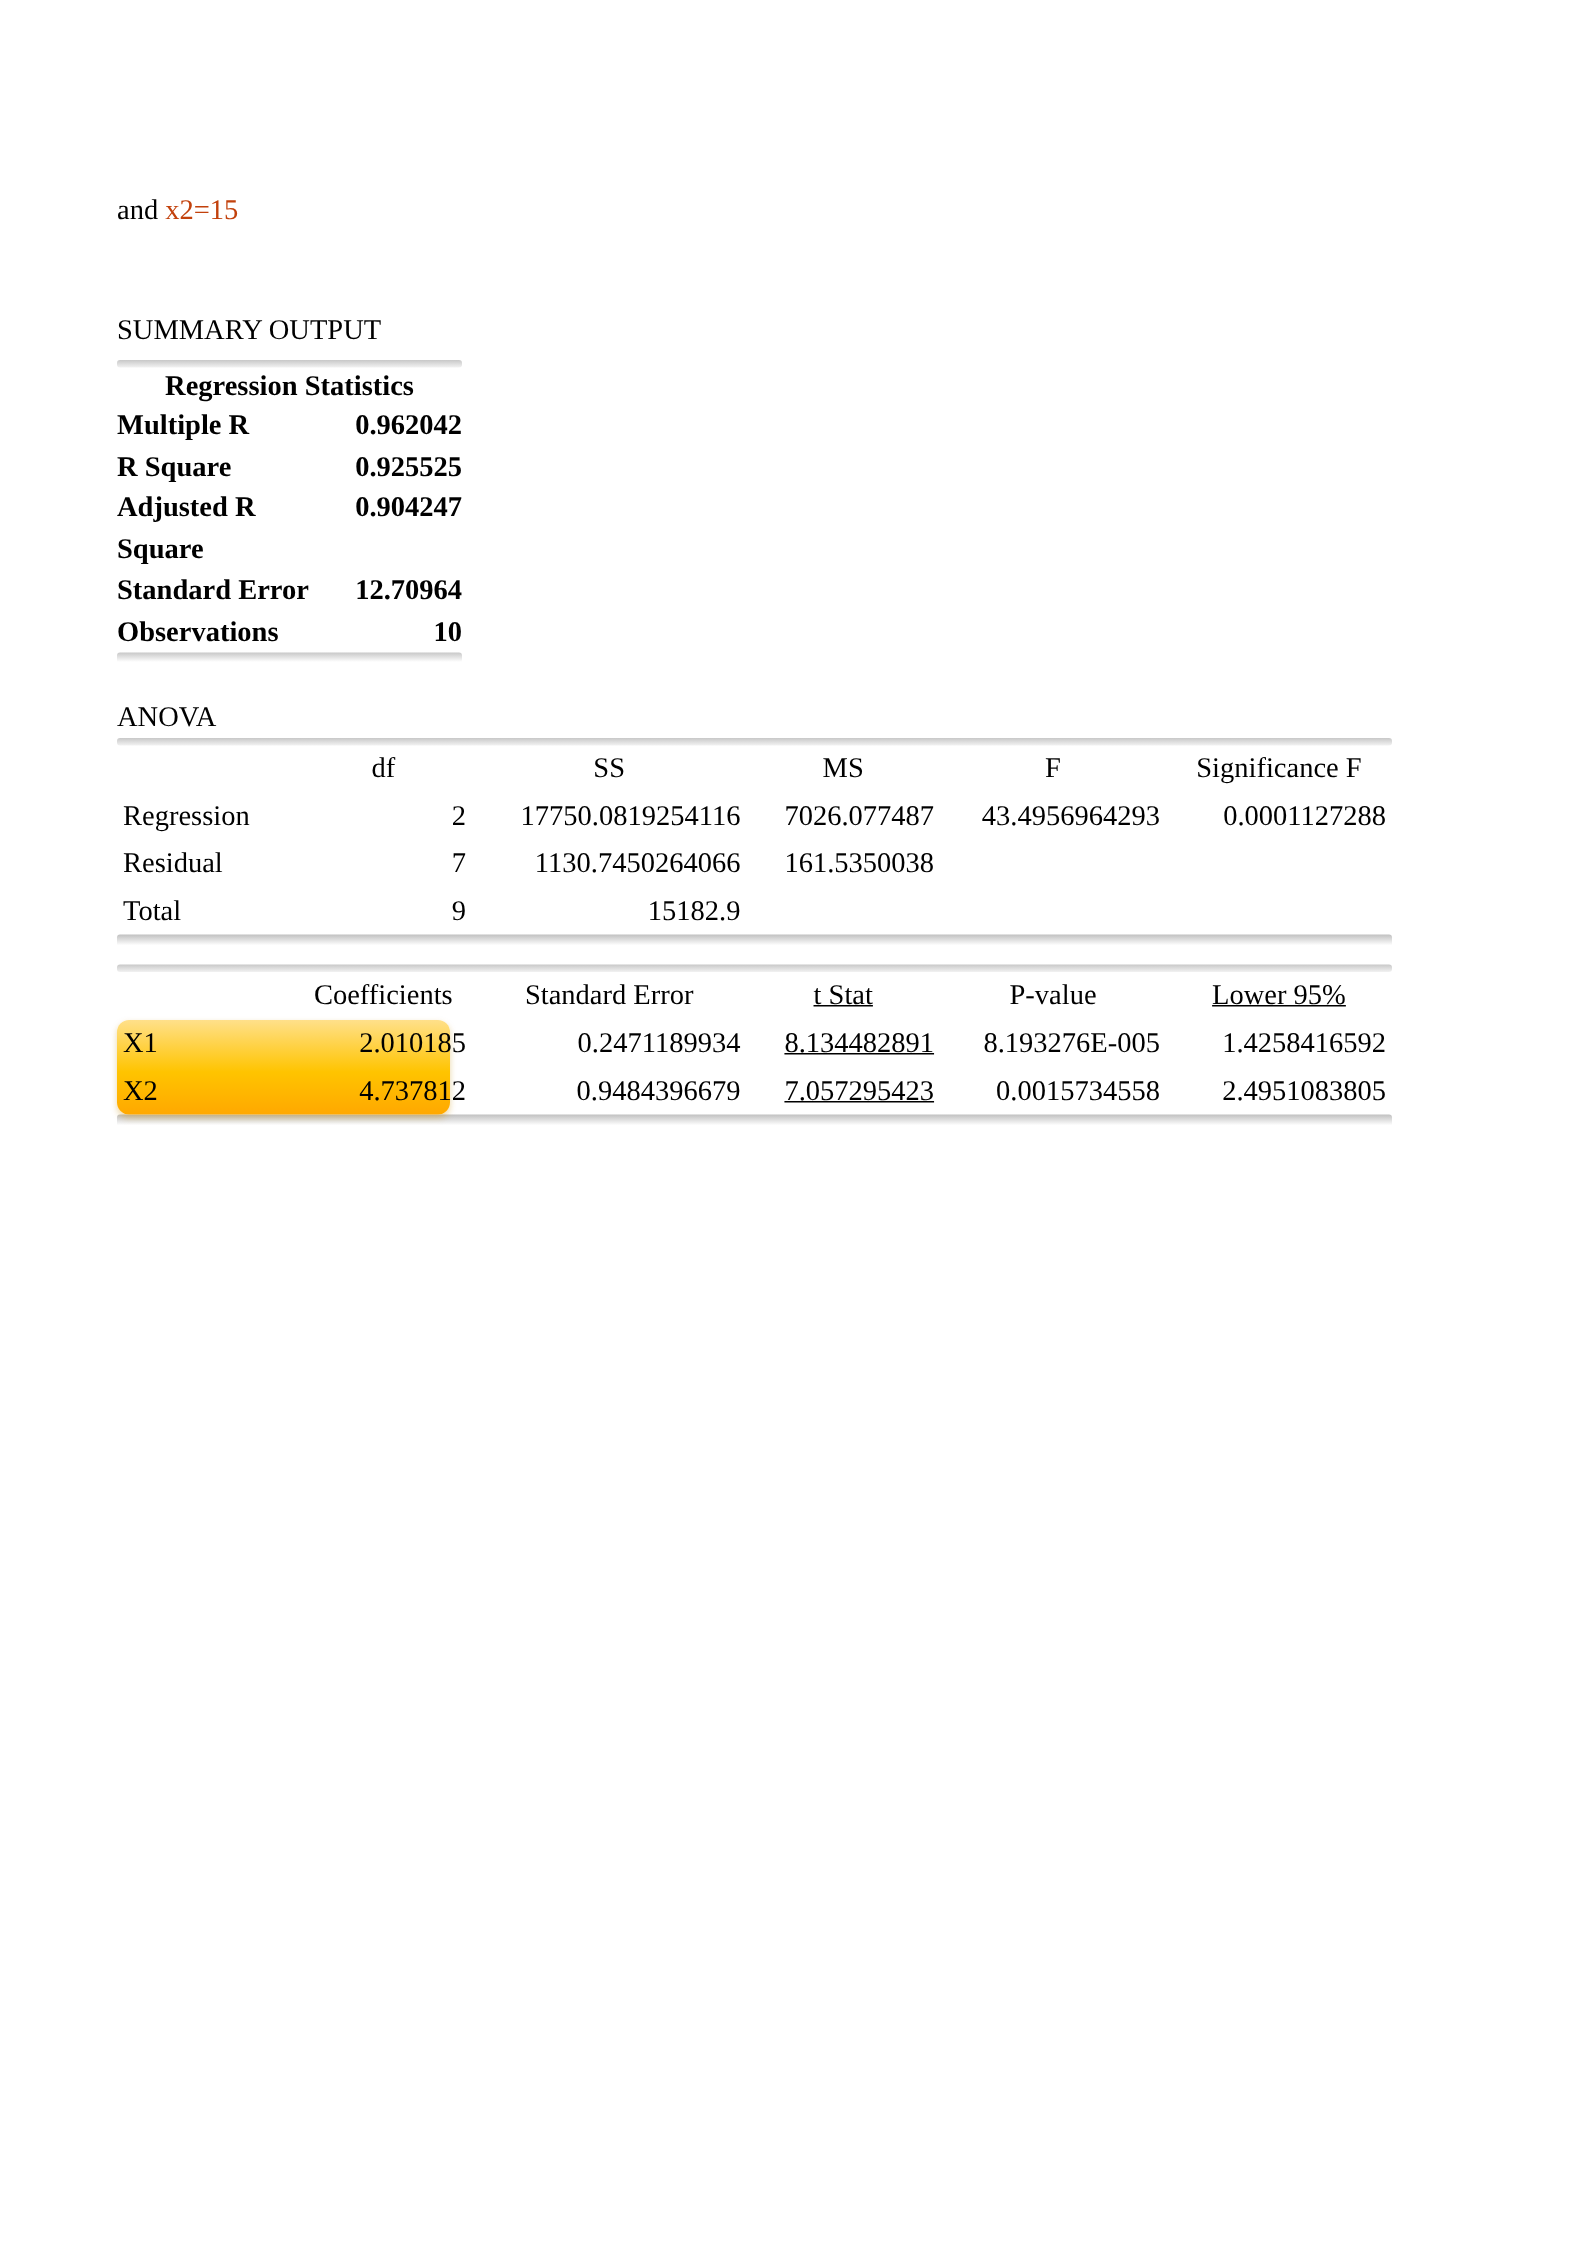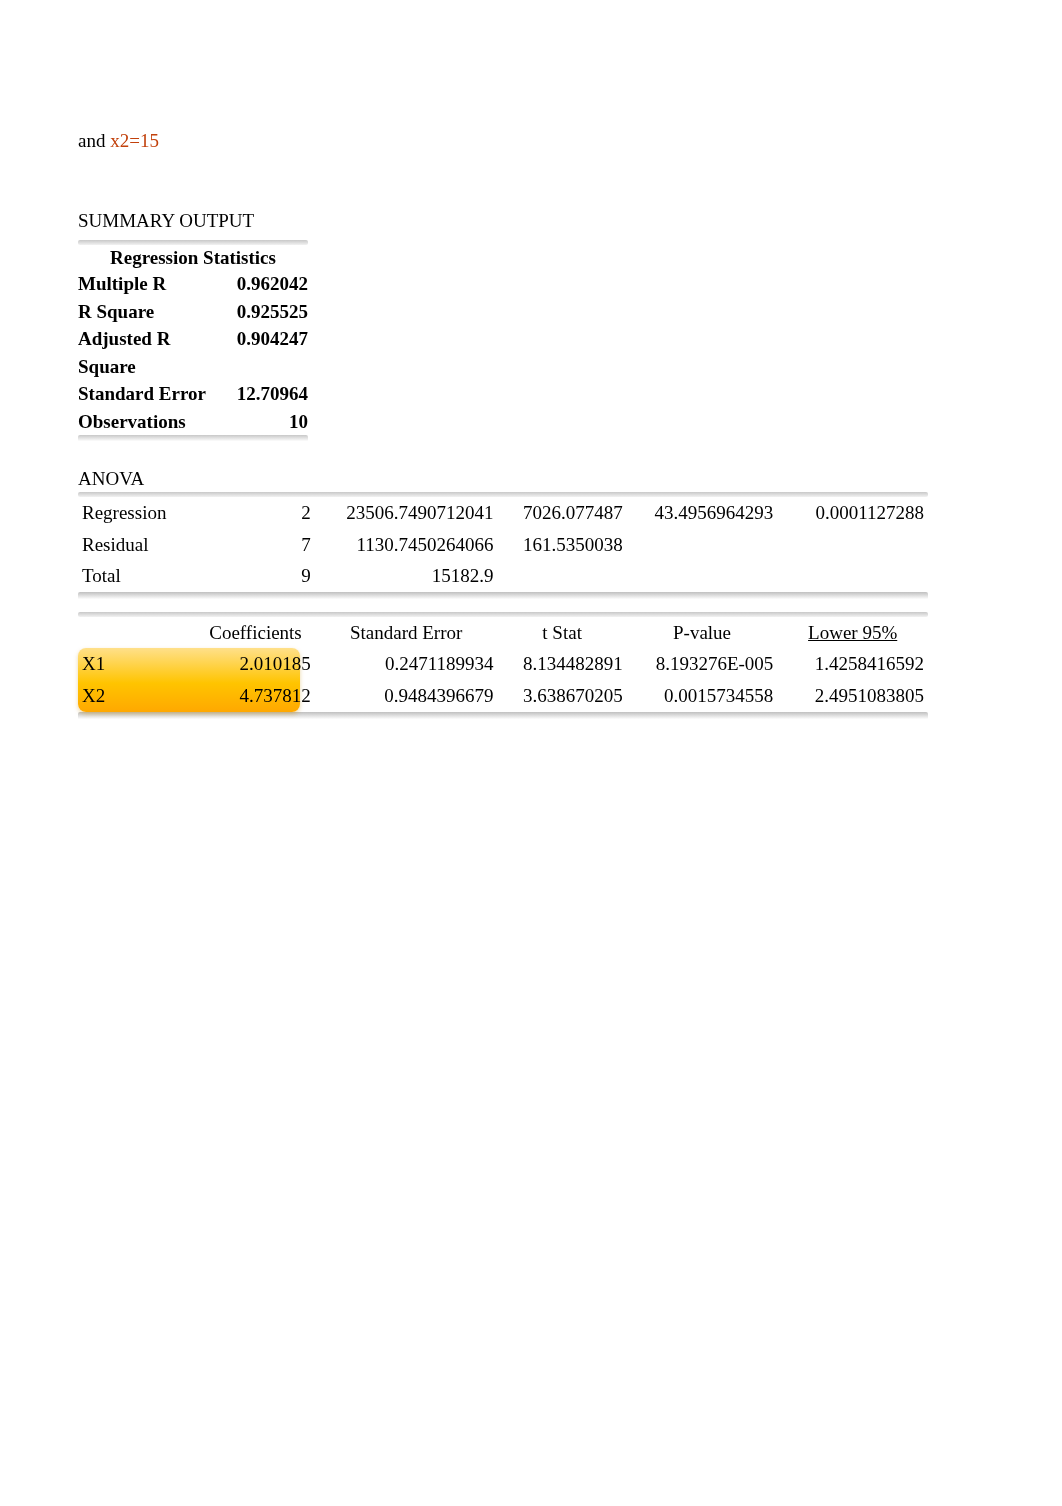"df" tr { html: none -> <tr> <th></th> <th>df</th> <th>SS</th> <th>MS</th> <th>F</th> <th>Significance F</th> </tr> }
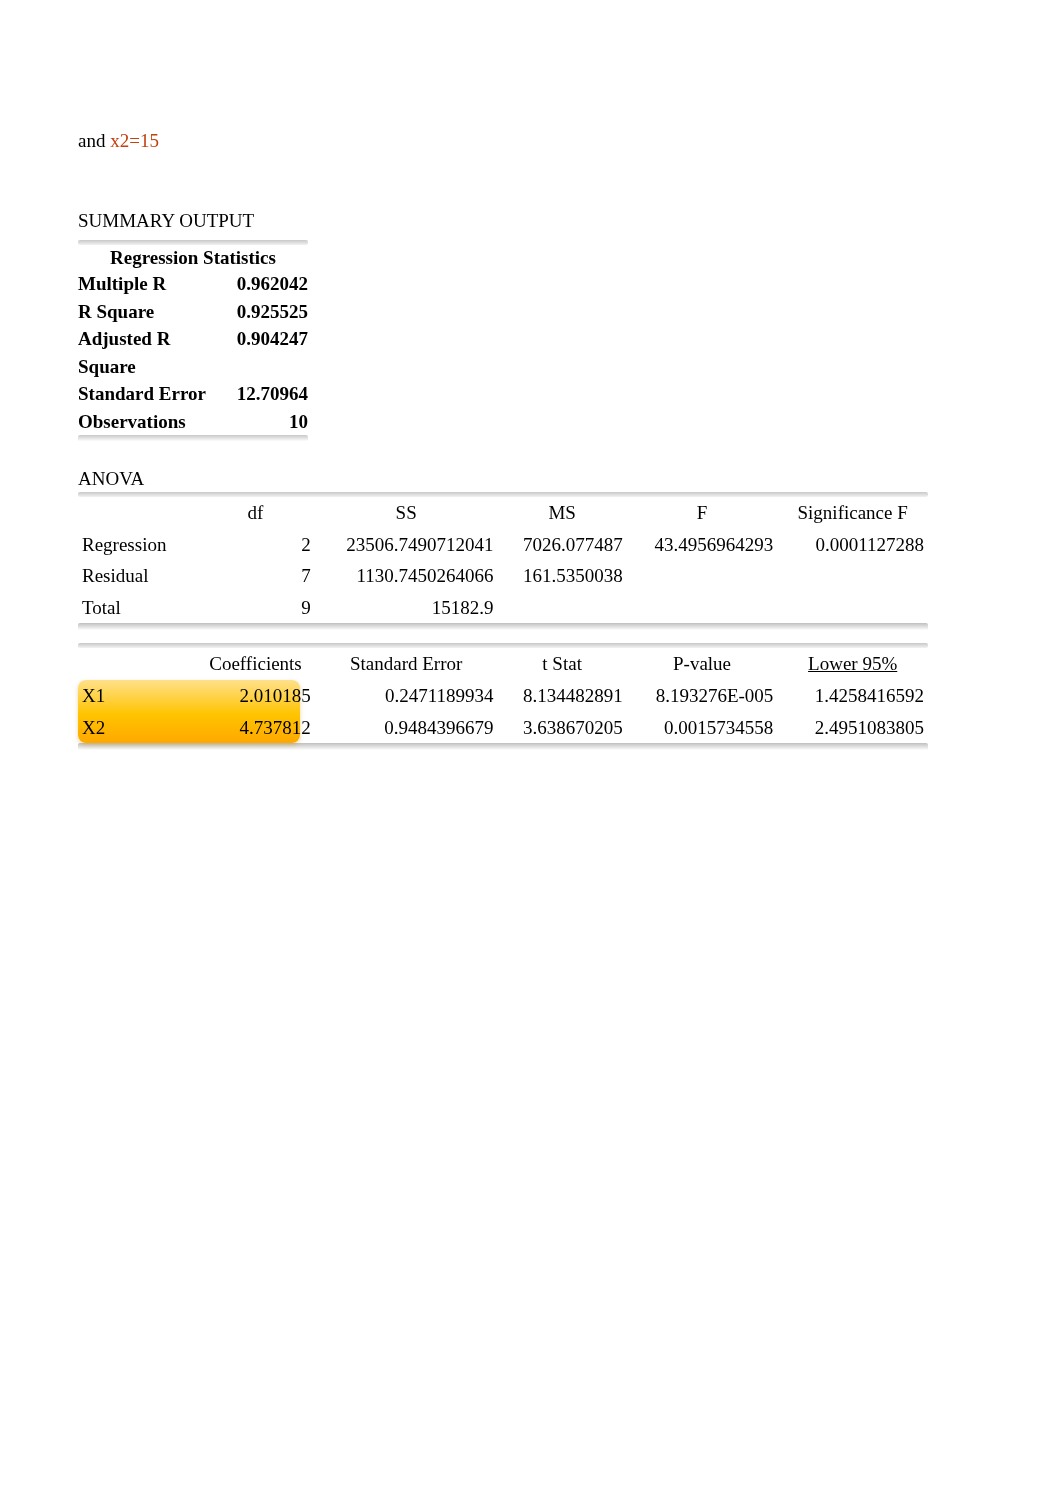"23506.7490712041" td.col-ss { text: 23506.7490712041 -> 17750.0819254116 }
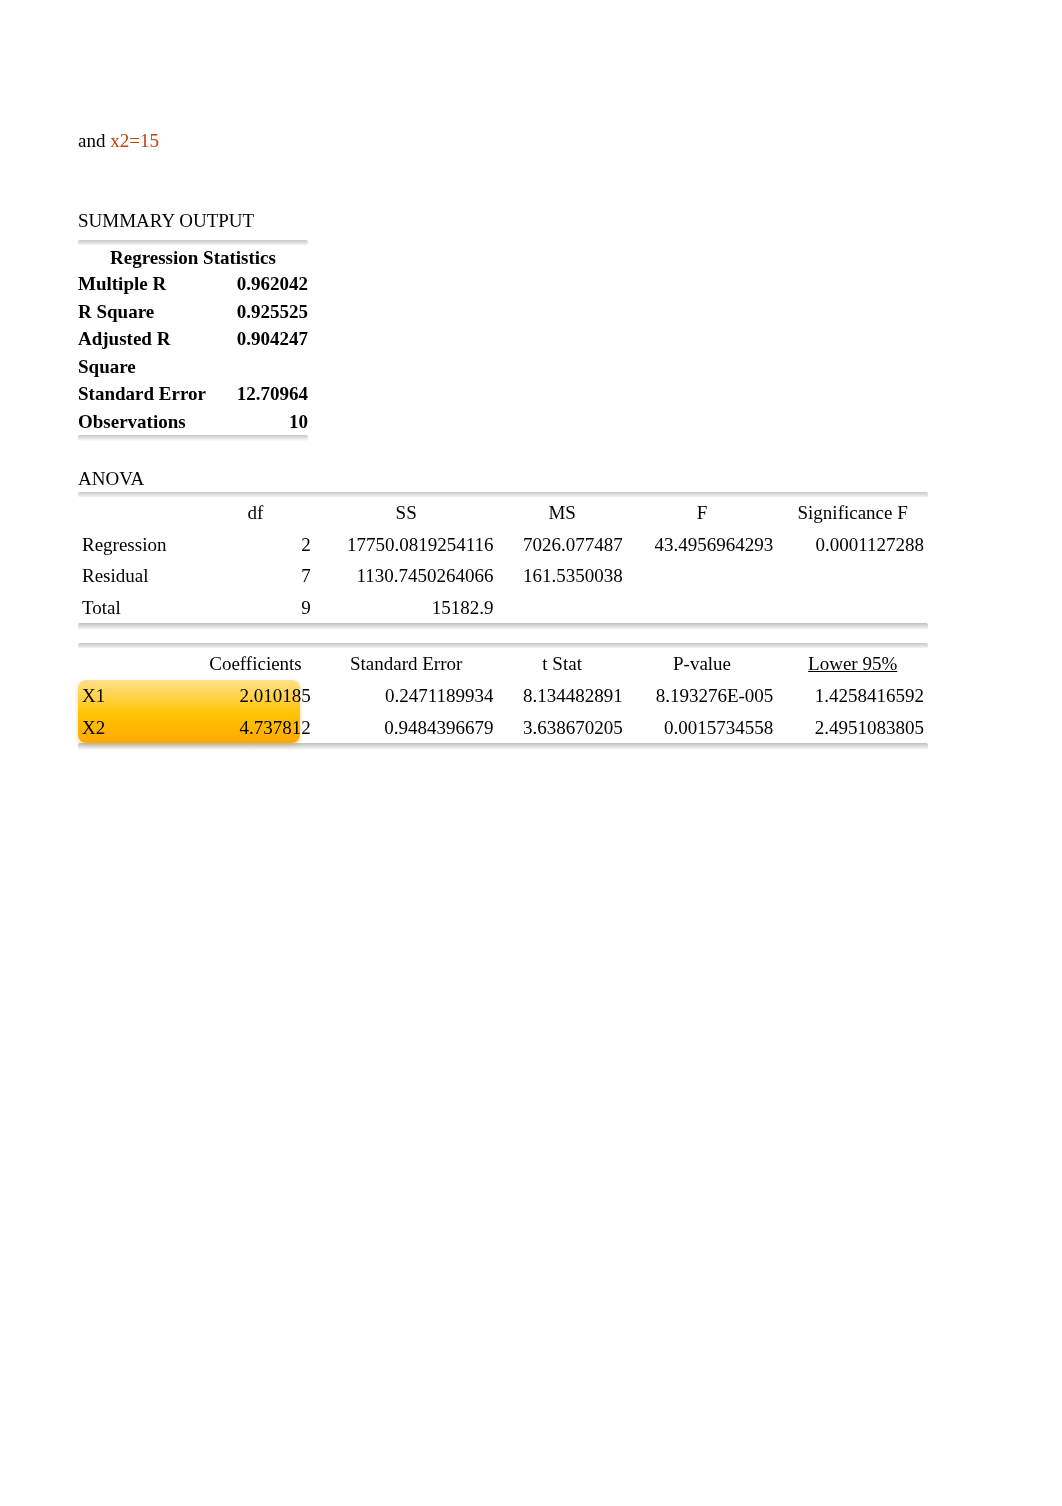"t Stat" .c-t { text-decoration: none -> underline }
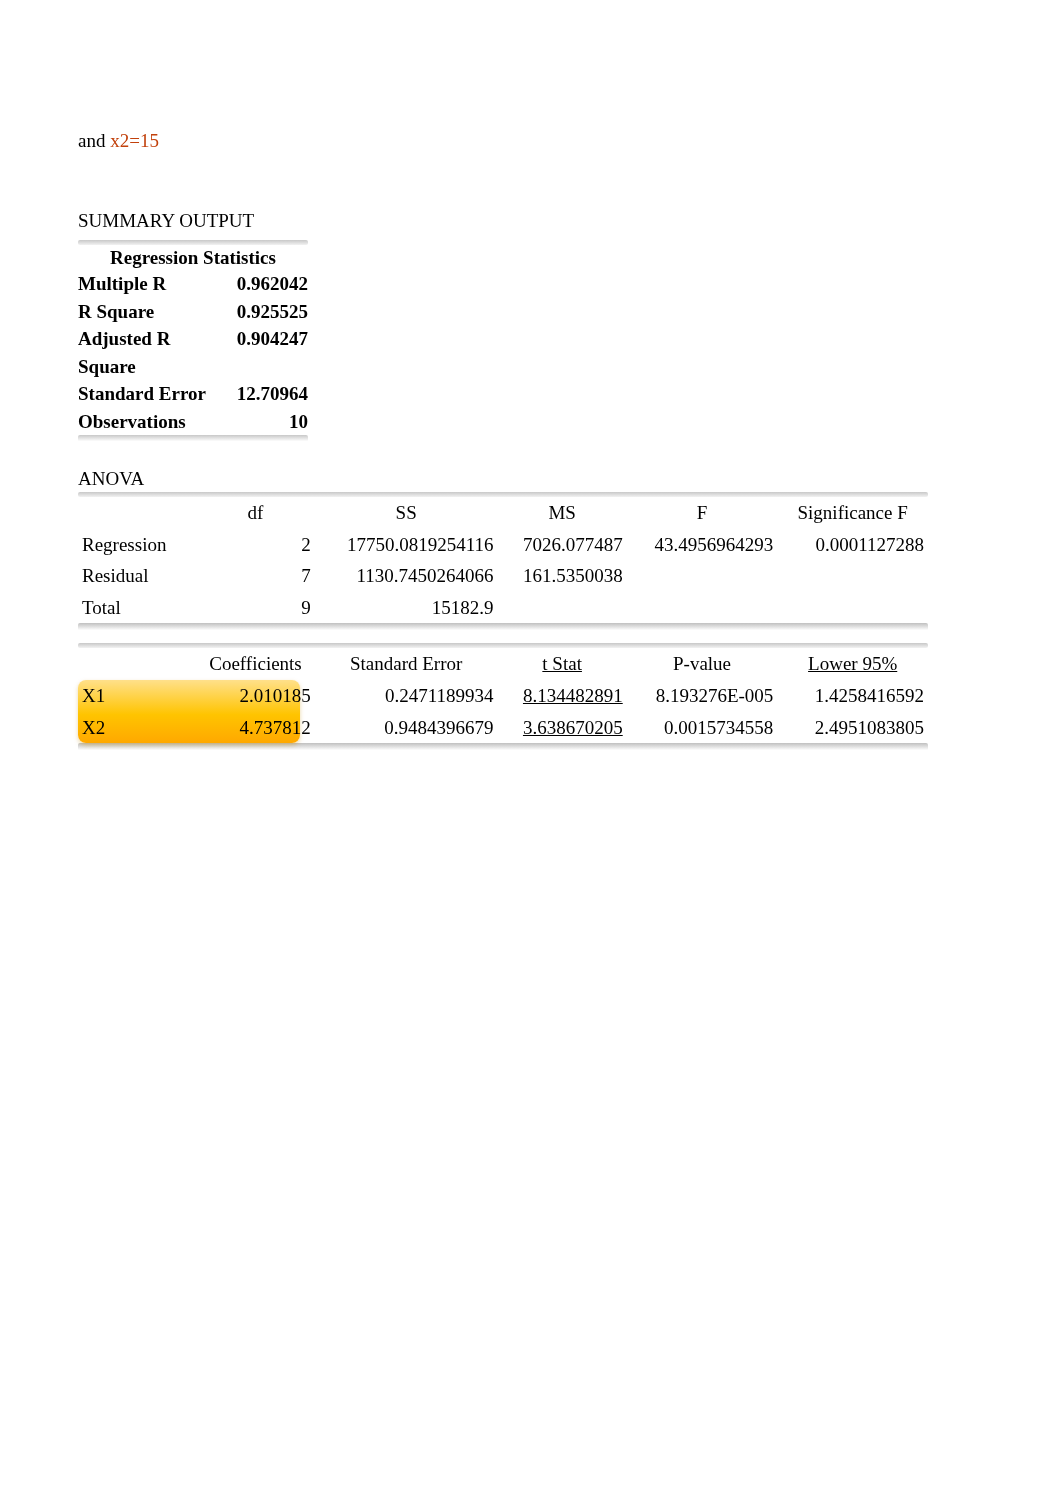"3.638670205" td.c-t { text: 3.638670205 -> 7.057295423 }
